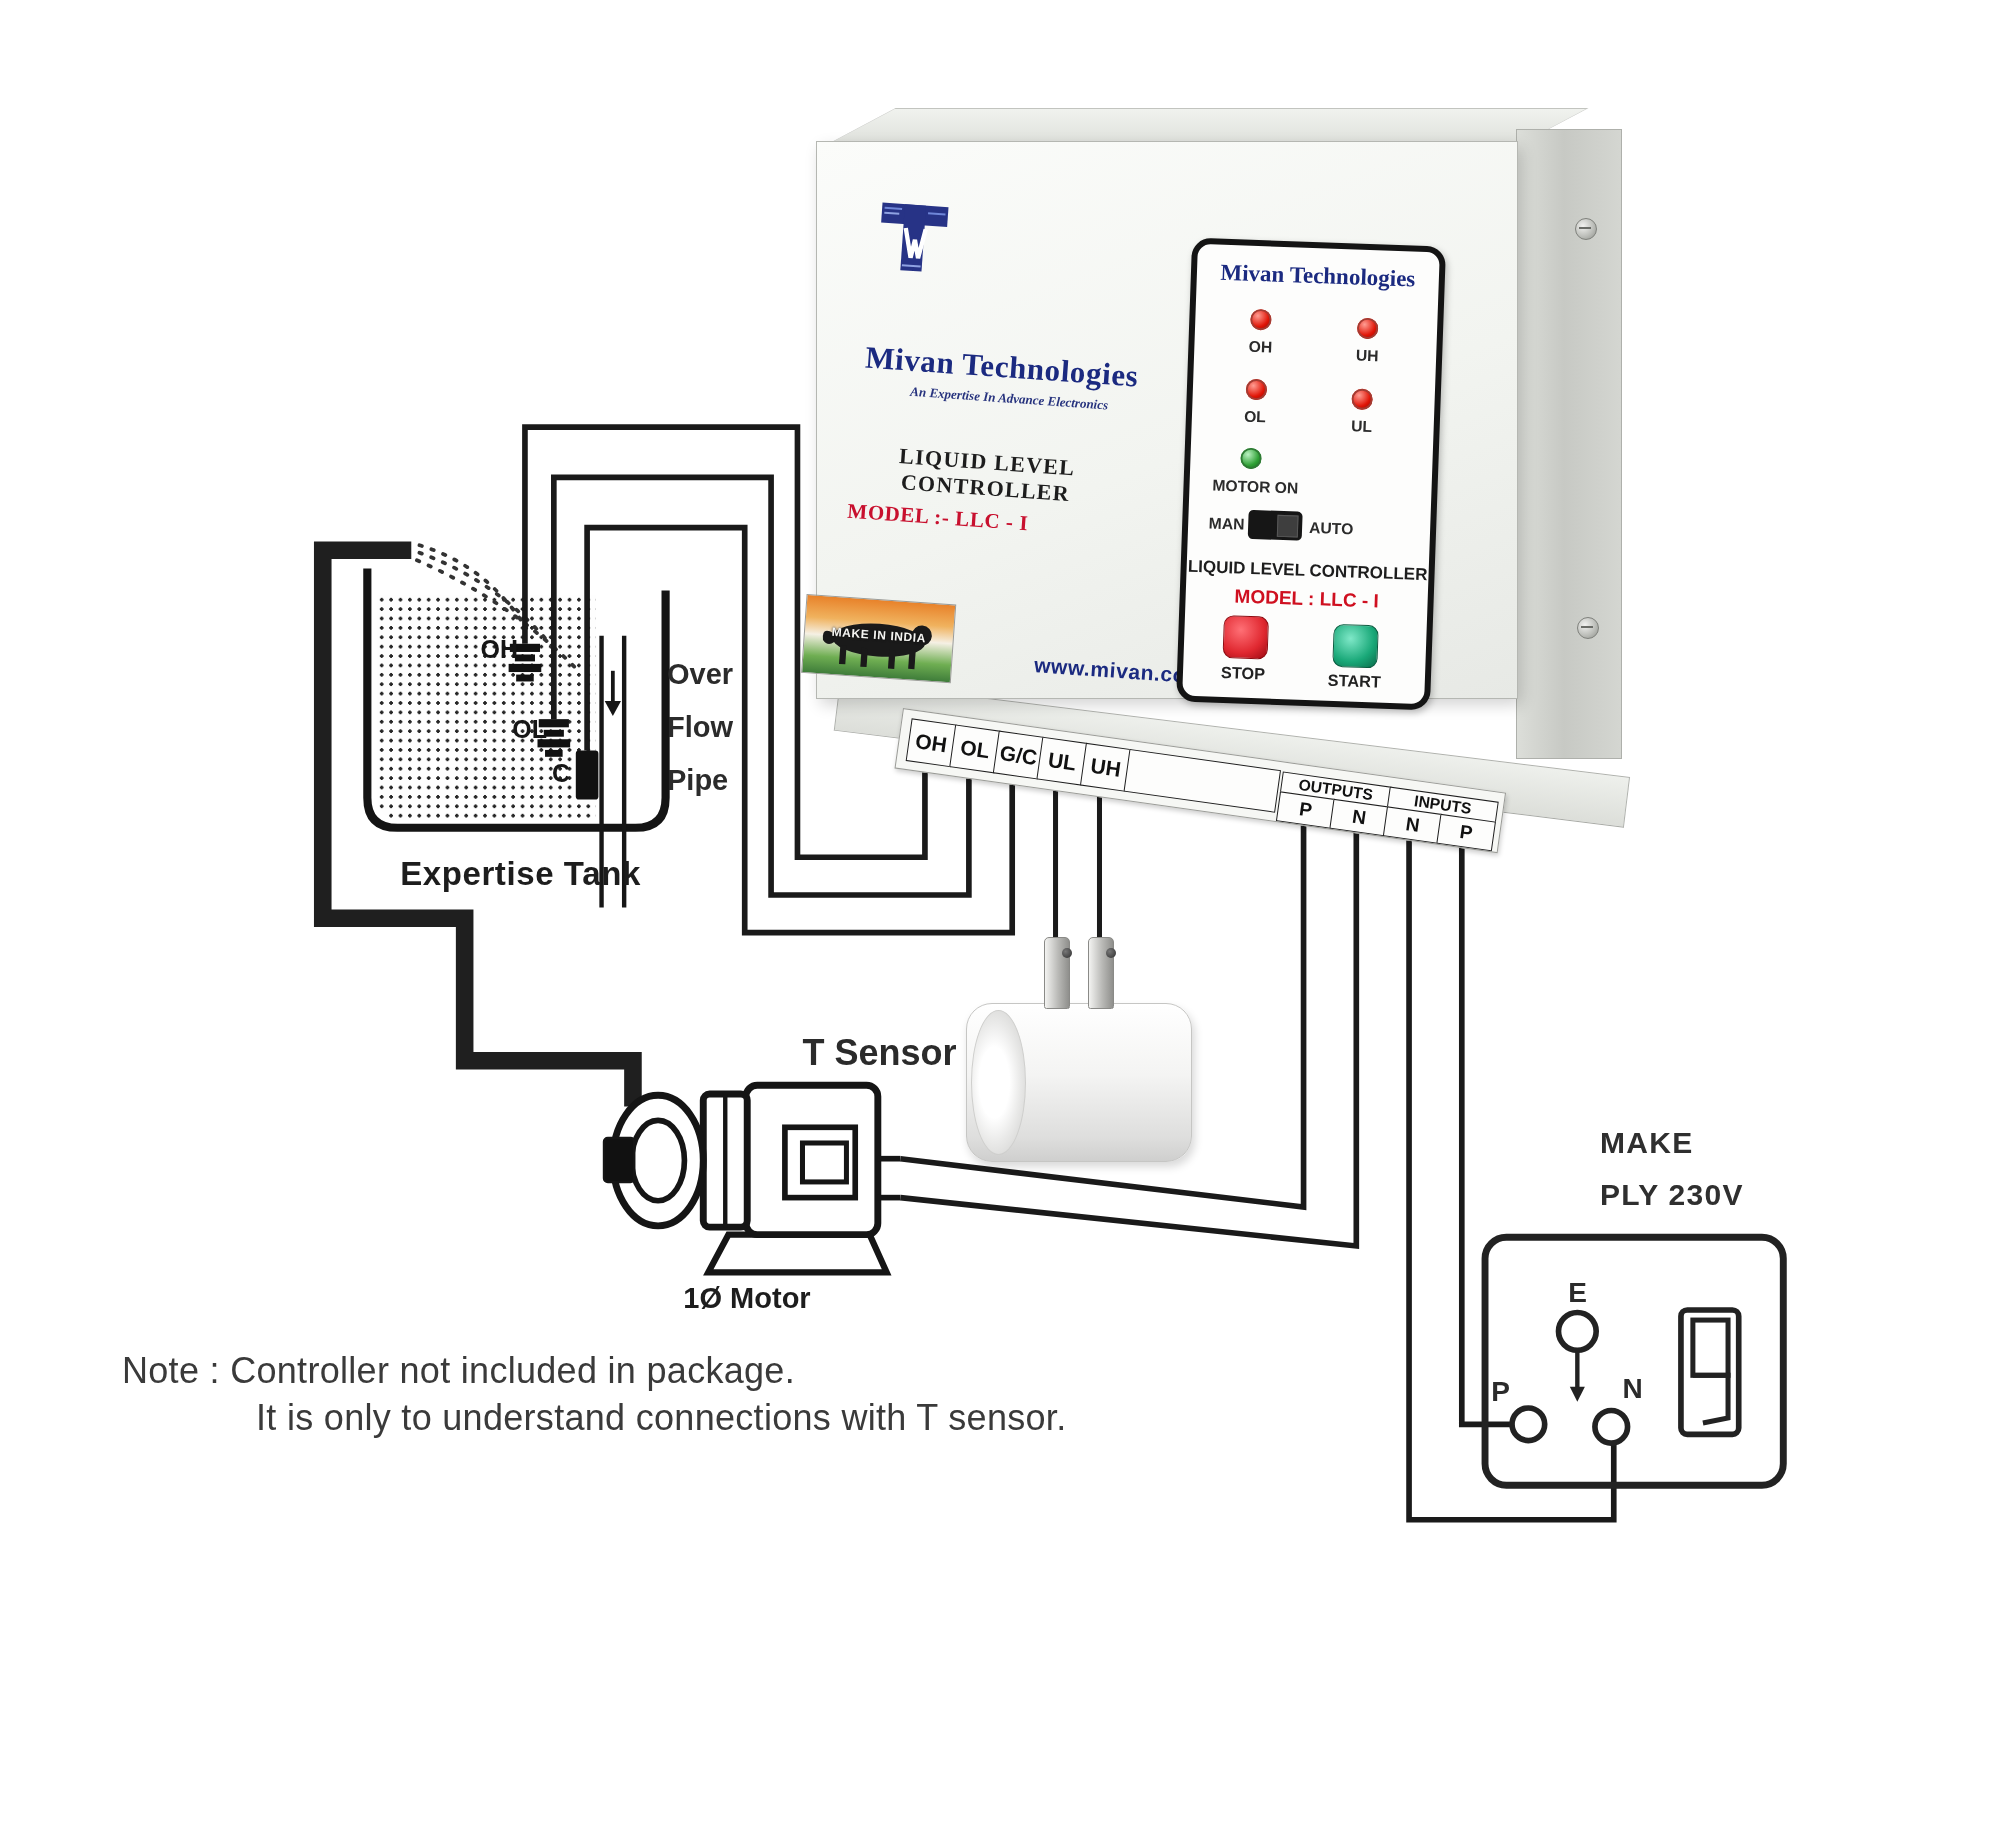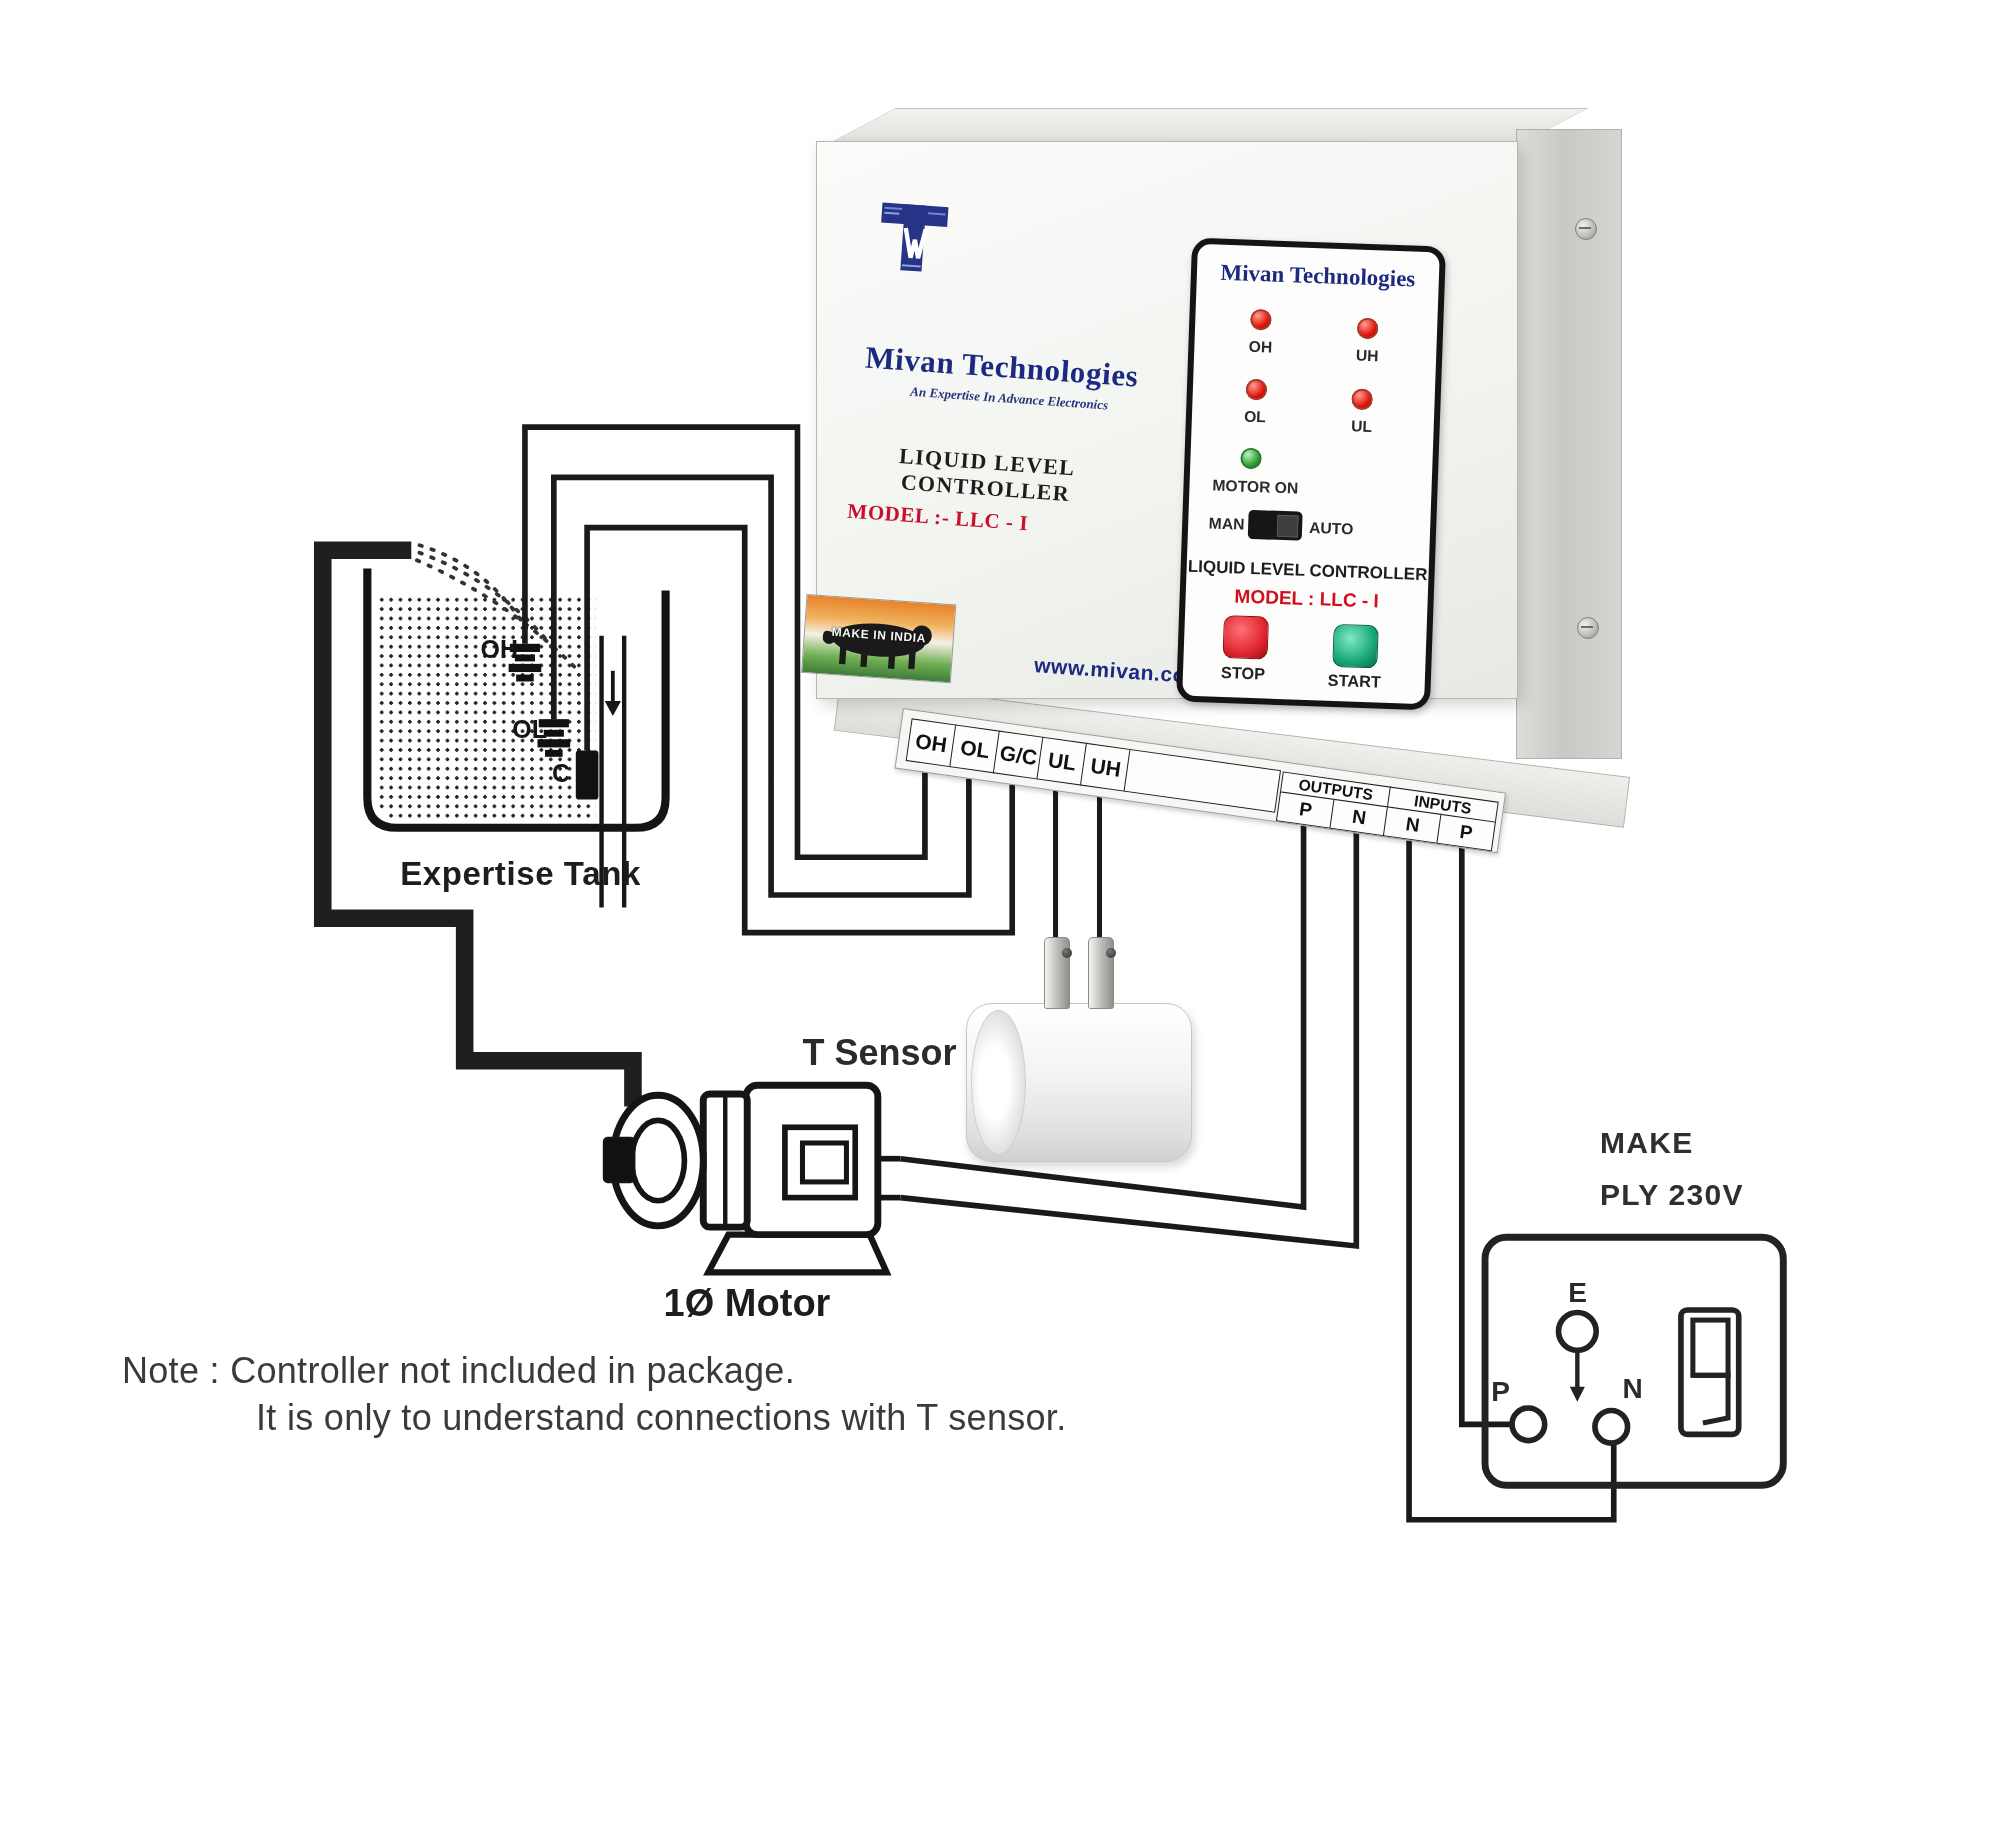"Over" div.abs { html: none -> <div>Over Flow Pipe</div> }
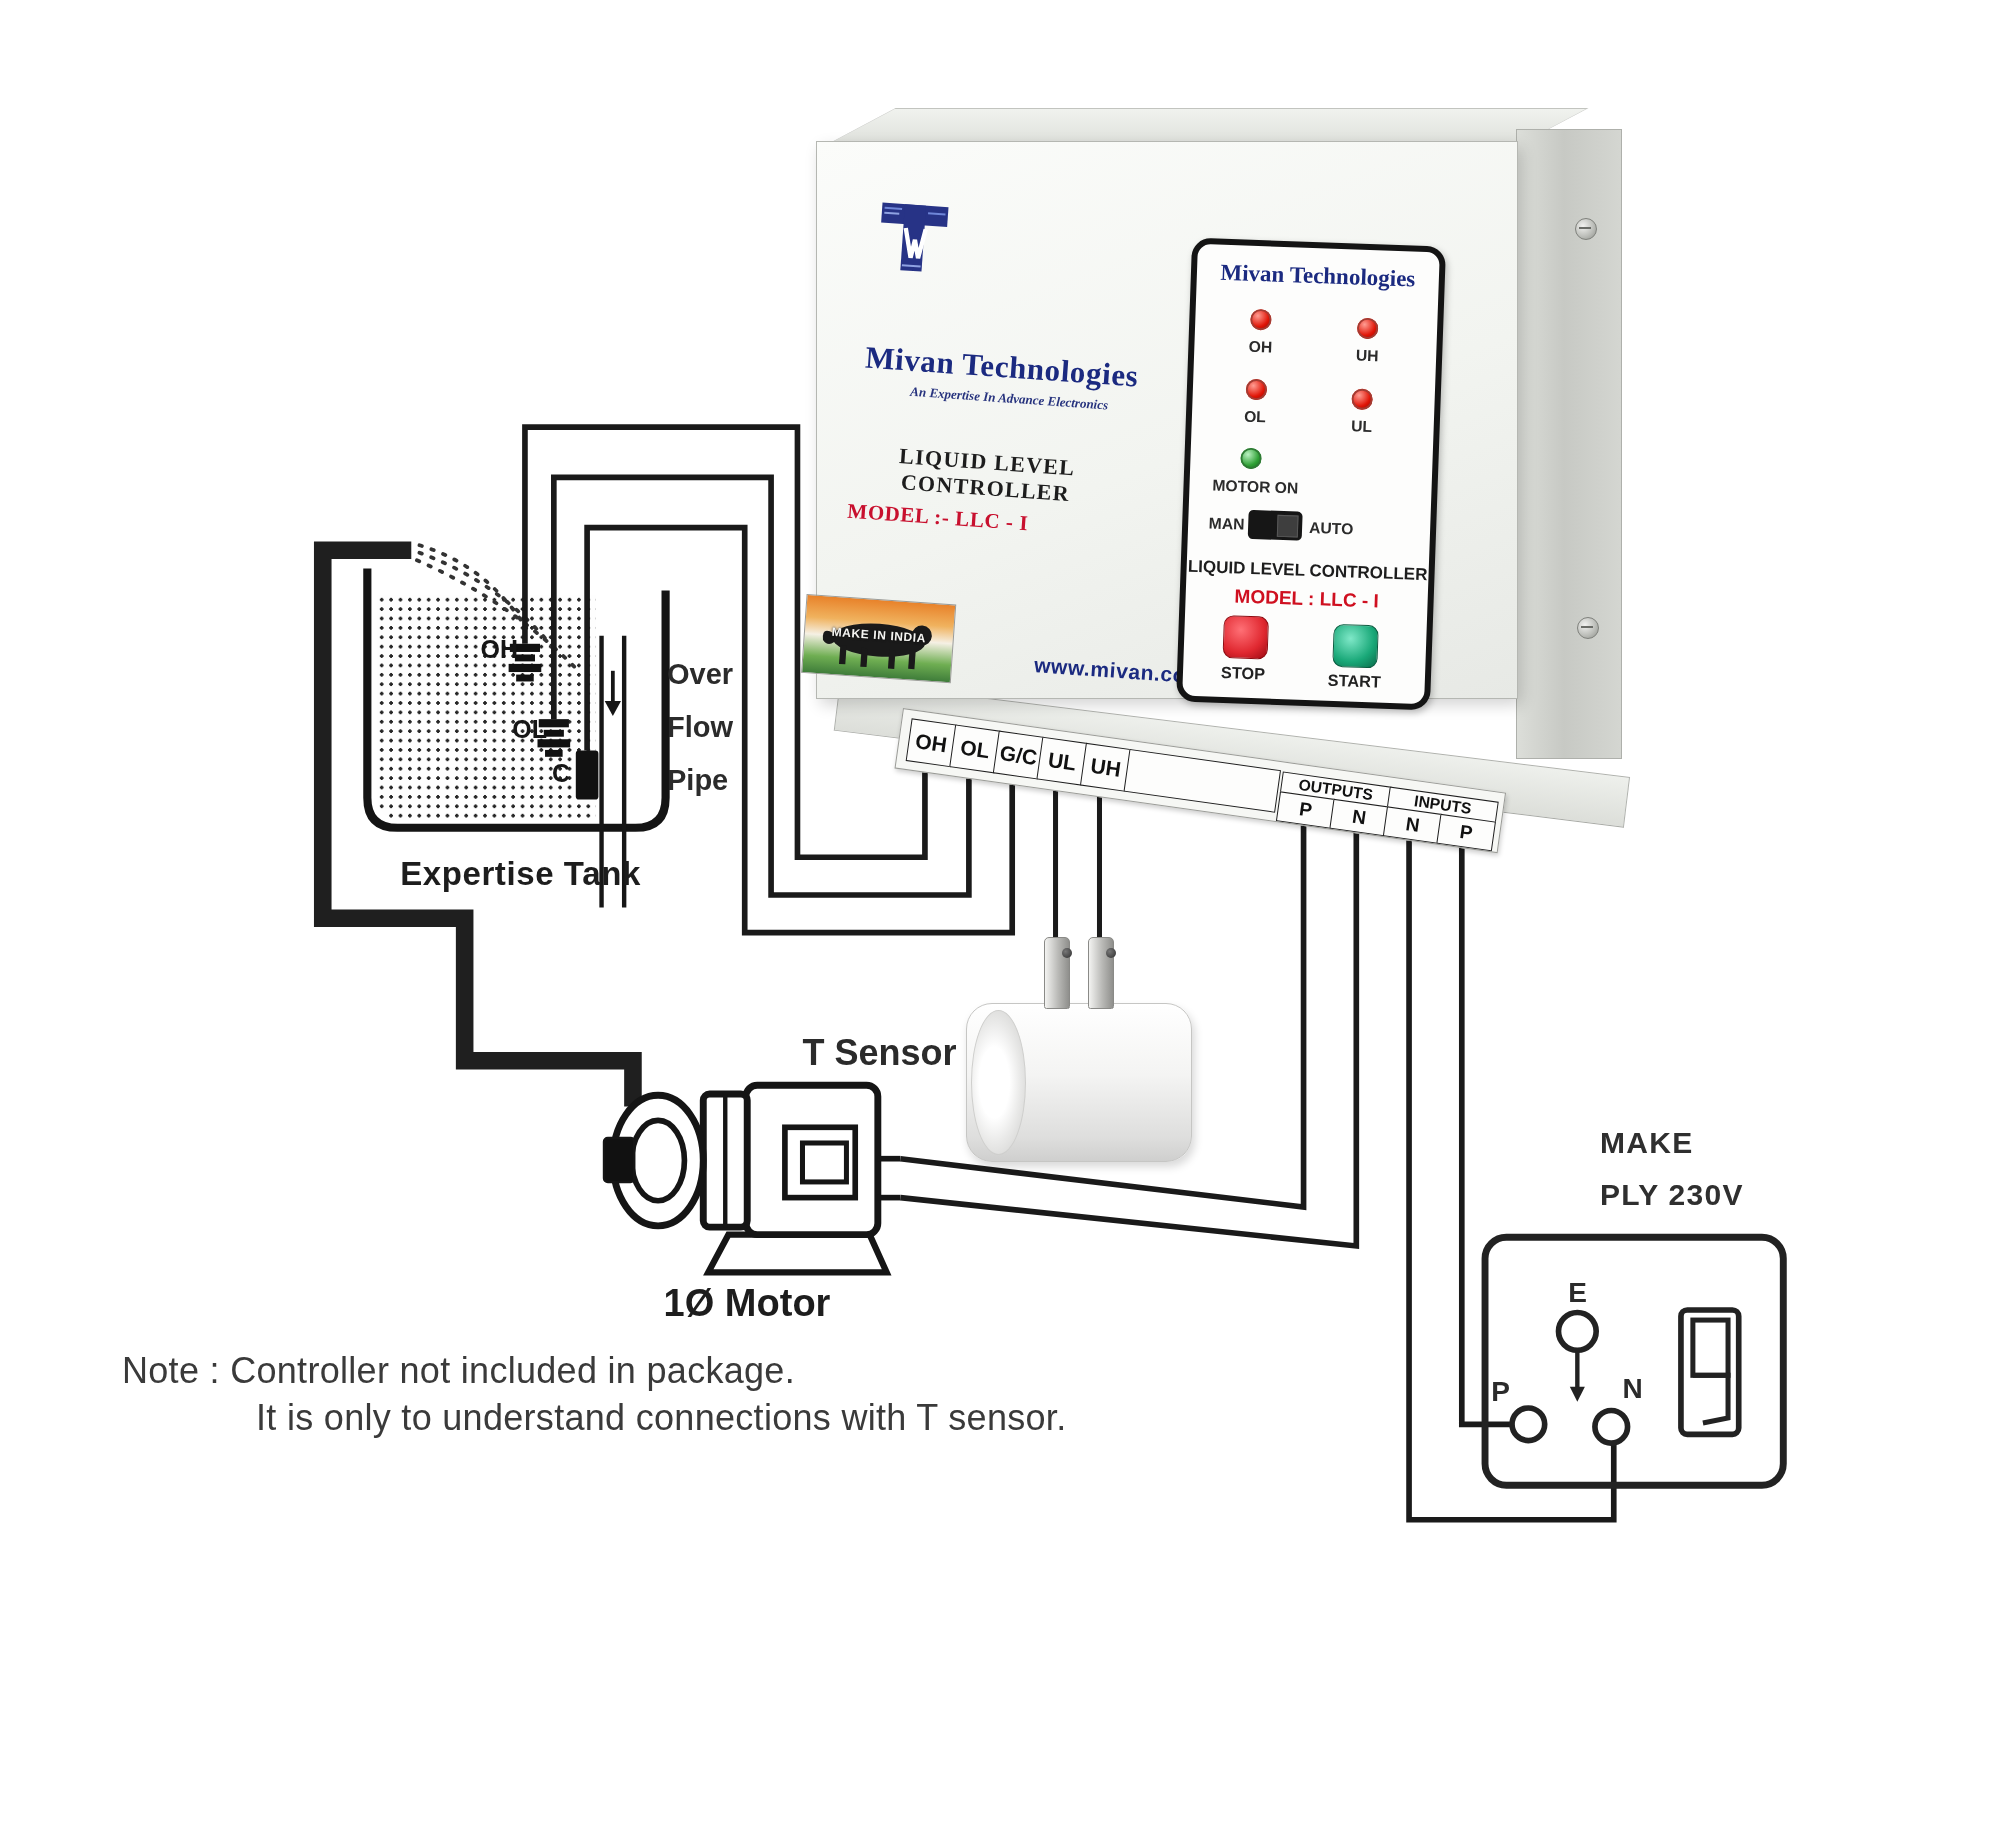"1Ø Motor" .motor-label { font-size: 38px -> 29px }
